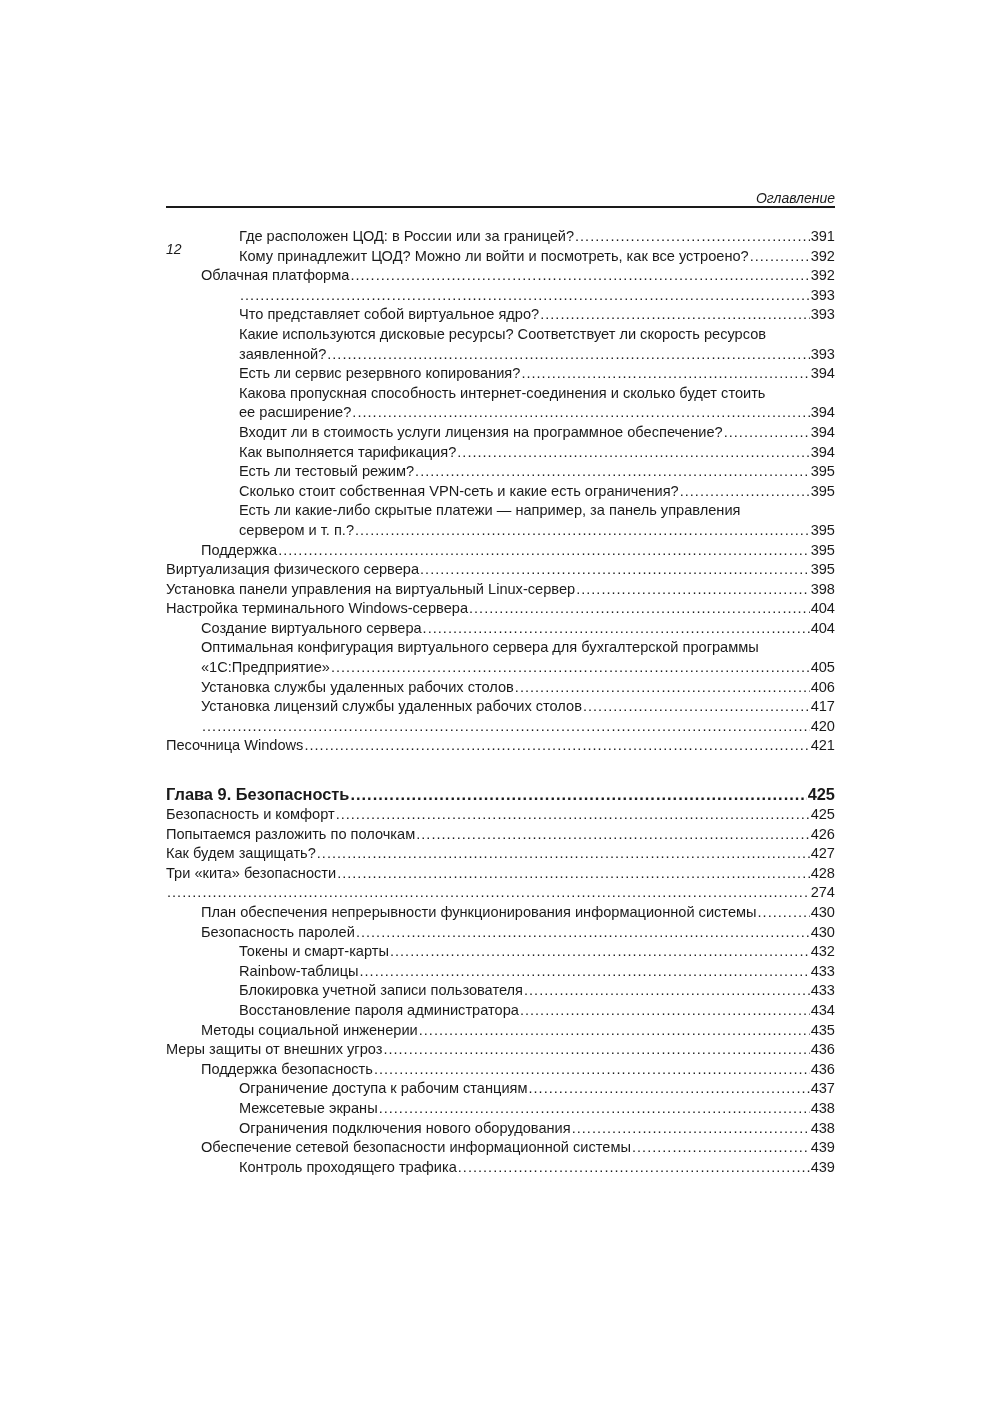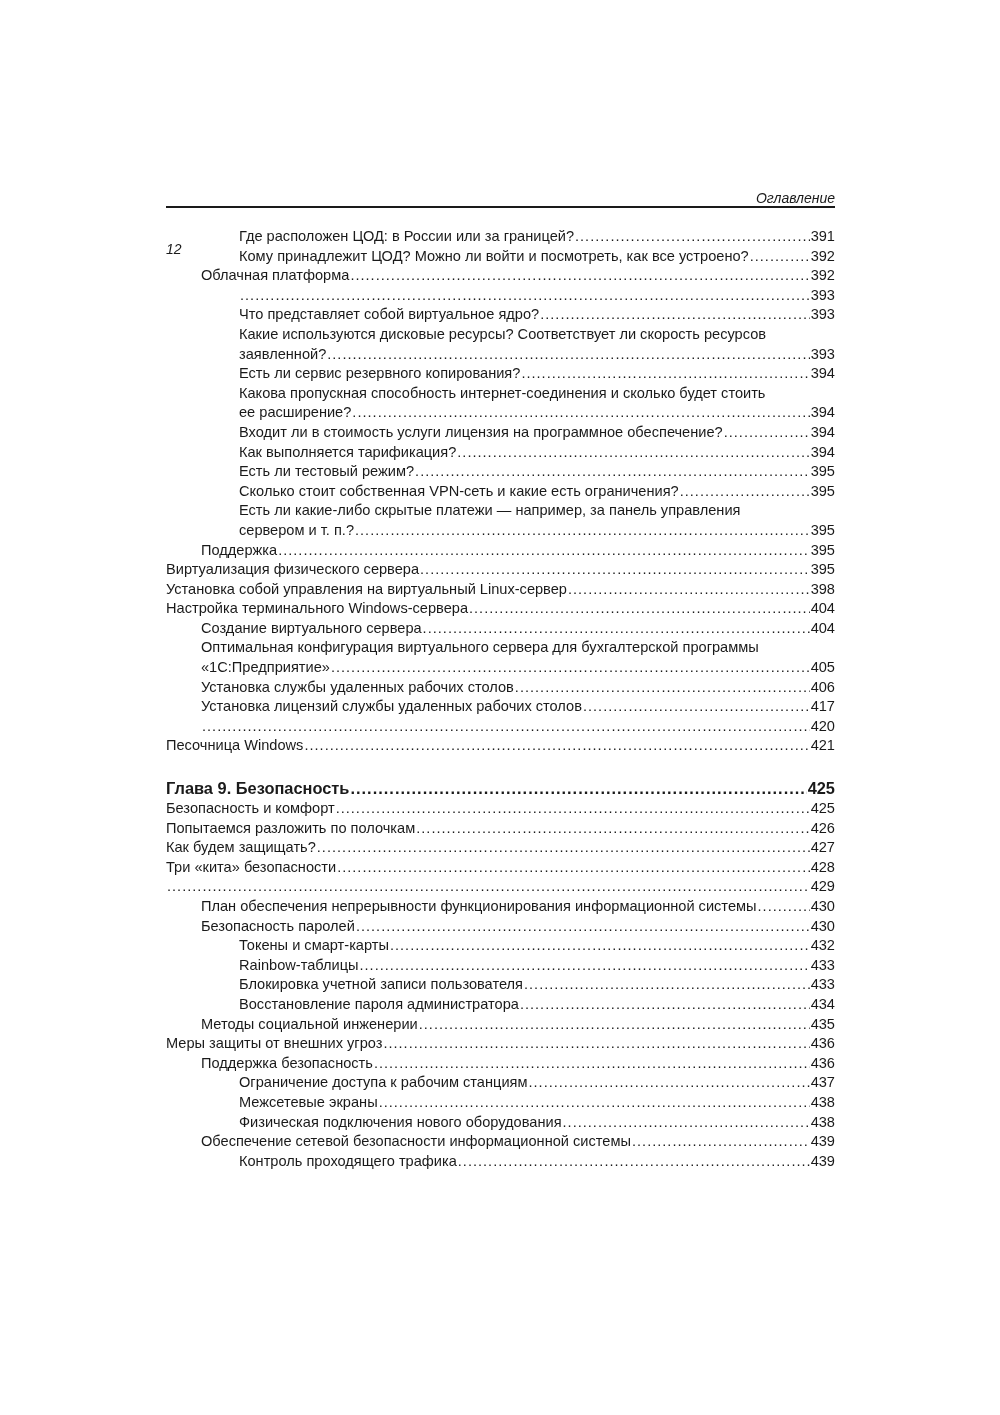"Установка собой управления на" span.toc-title { text: собой -> панели }
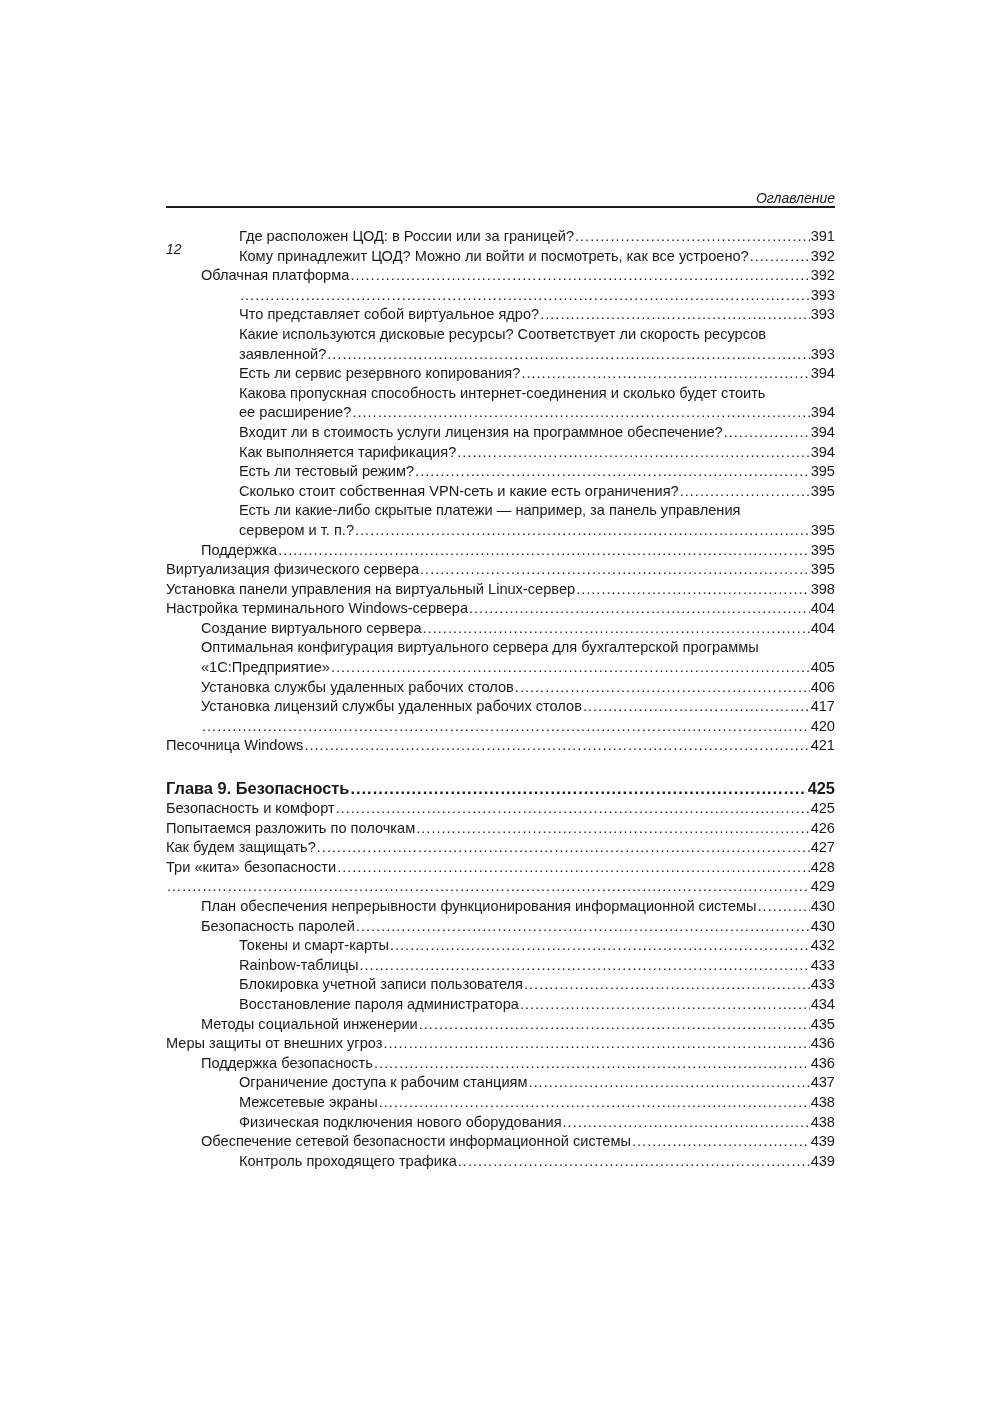"Глава 9. Безопасность" .chapter { margin-top: 22px -> 28px }
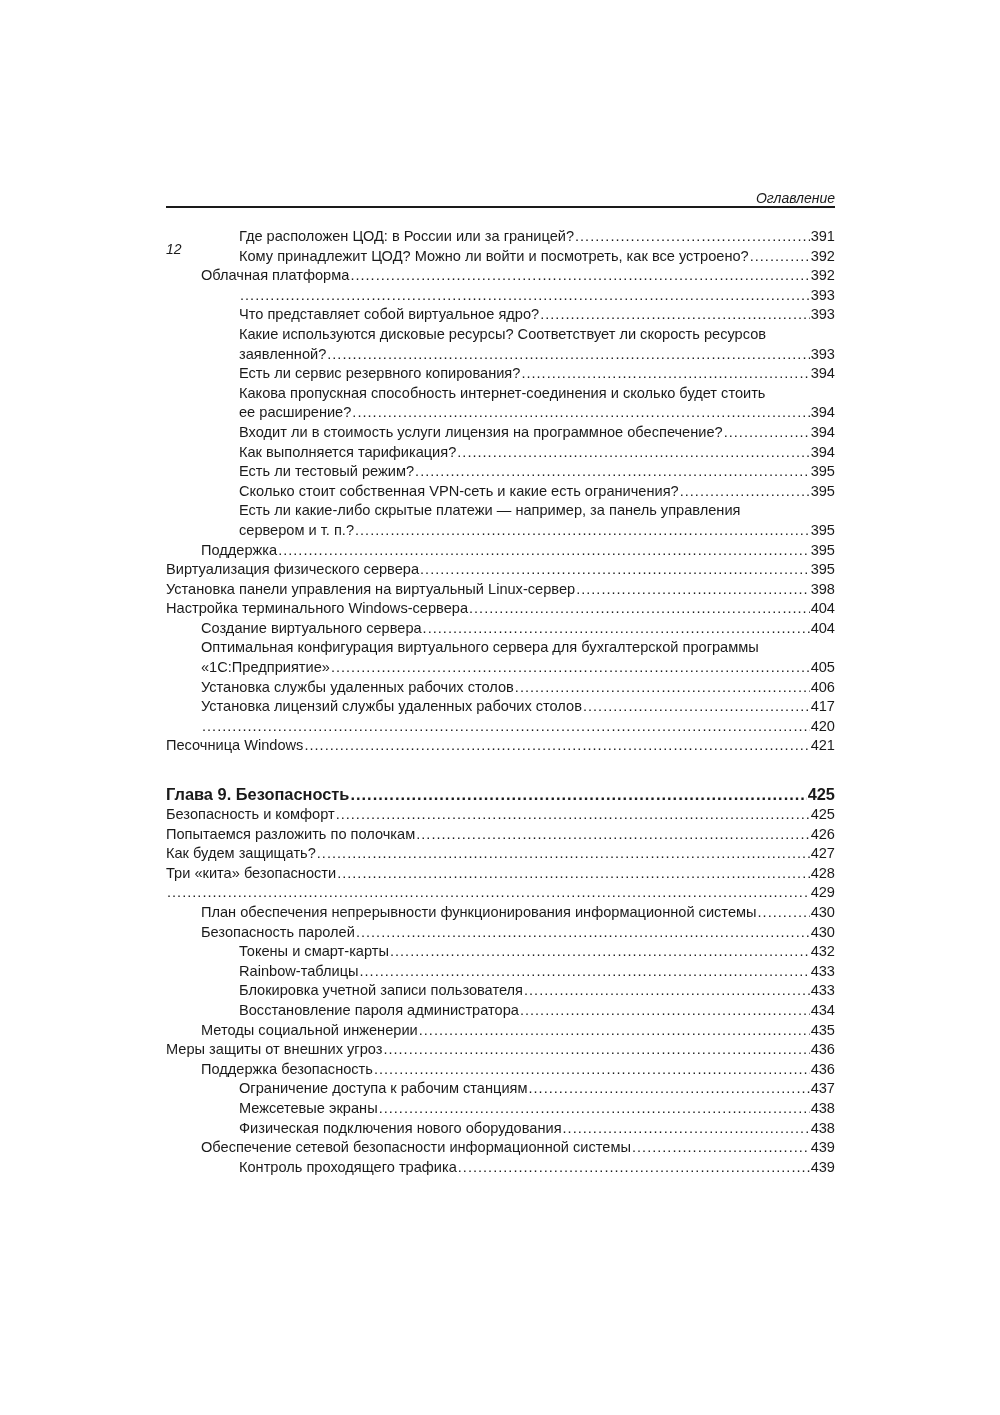"429" span.toc-page { text: 429 -> 274 }
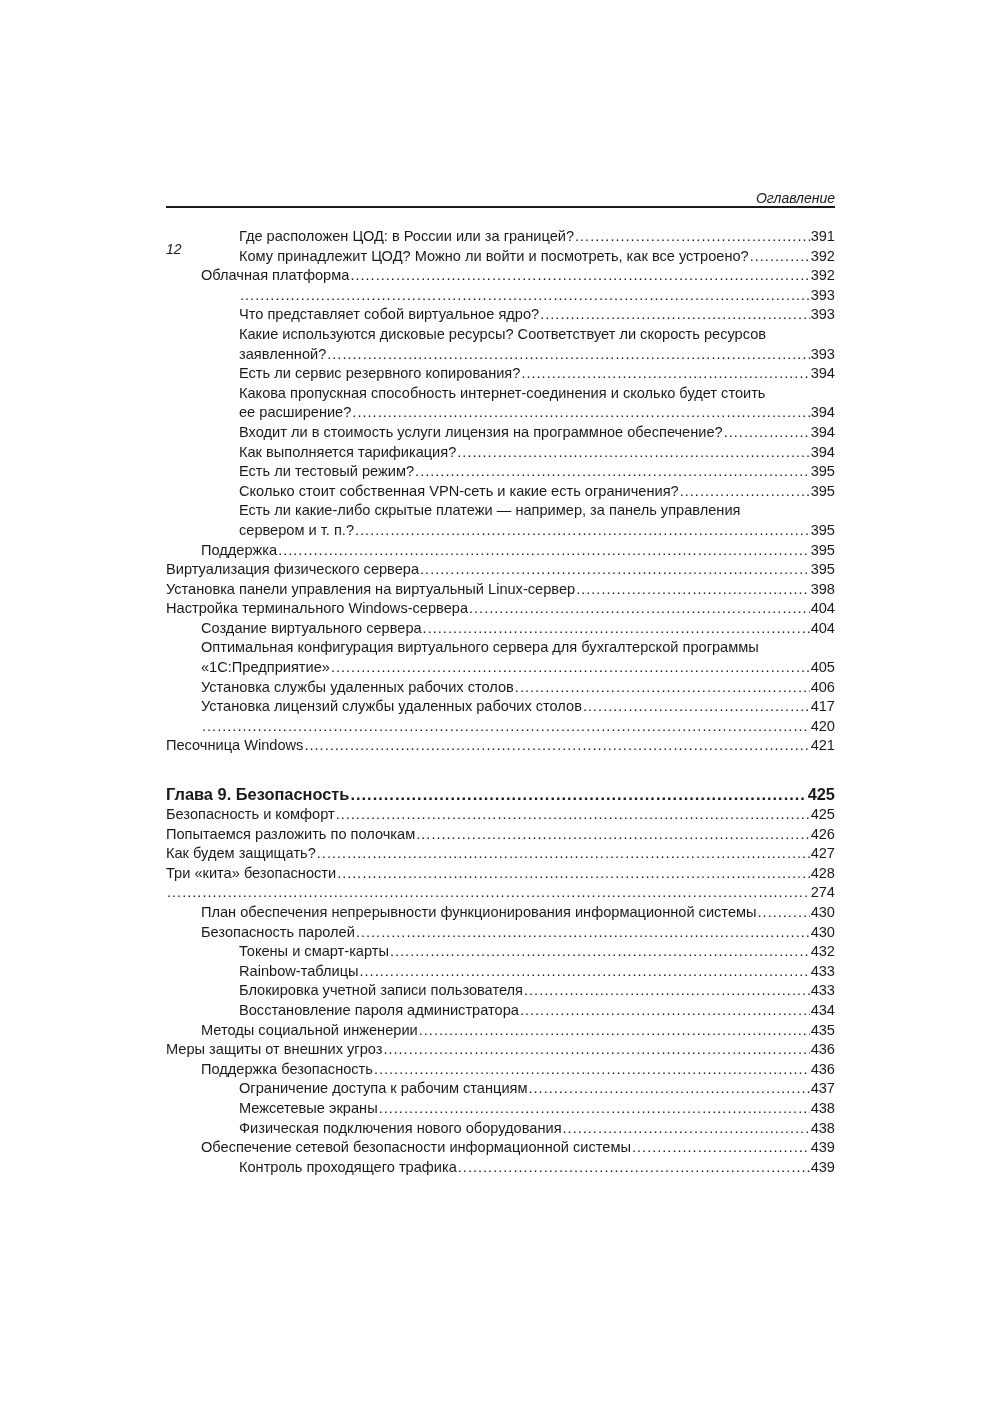"Физическая подключения нового" span.toc-title { text: Физическая -> Ограничения }
